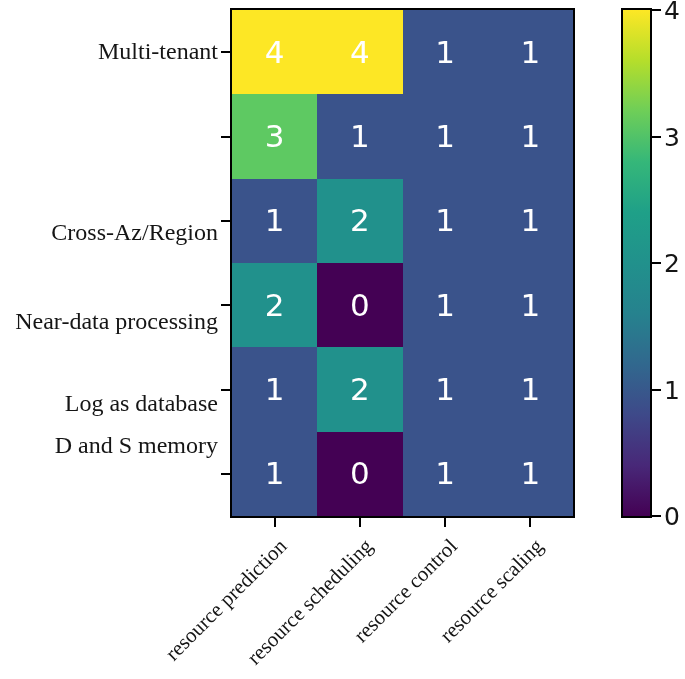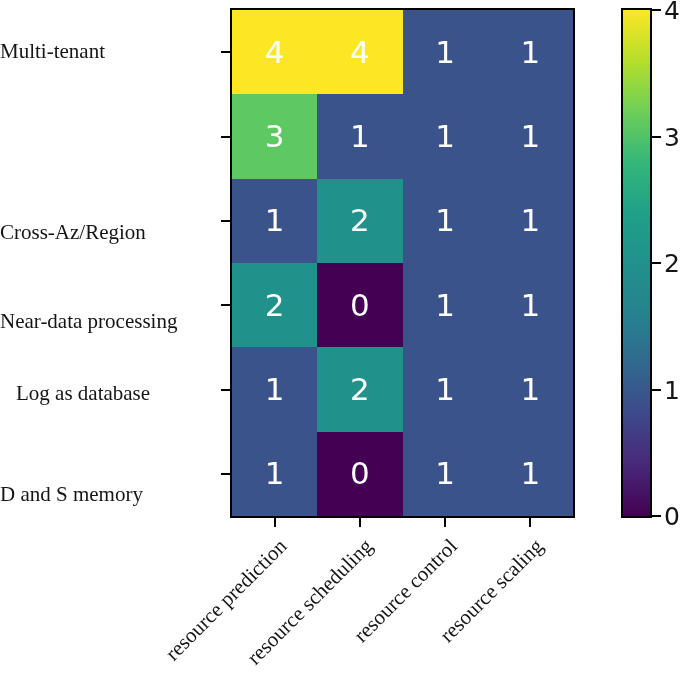"Multi-tenant" .ylabel { font-size: 21px -> 24px; text-align: left -> right }
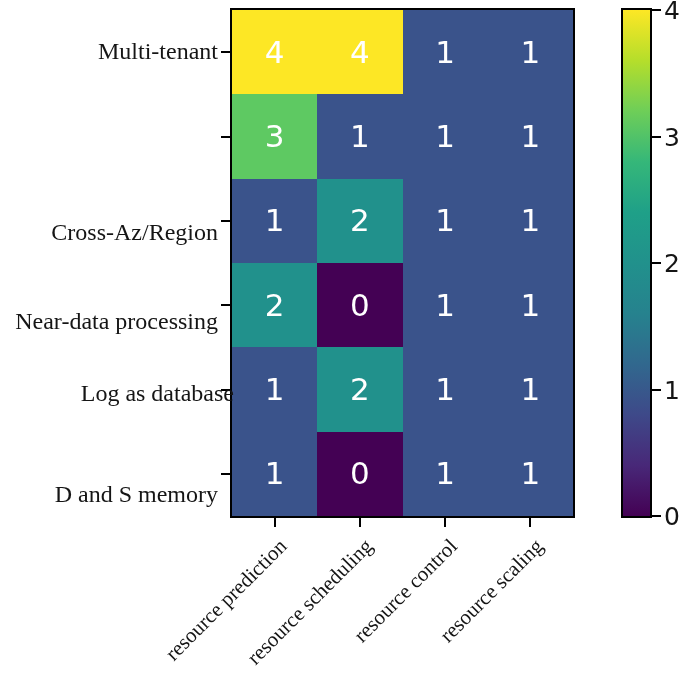"Log as database" div.ylabel { padding-left: 16px -> none; top: 394px -> 404px }
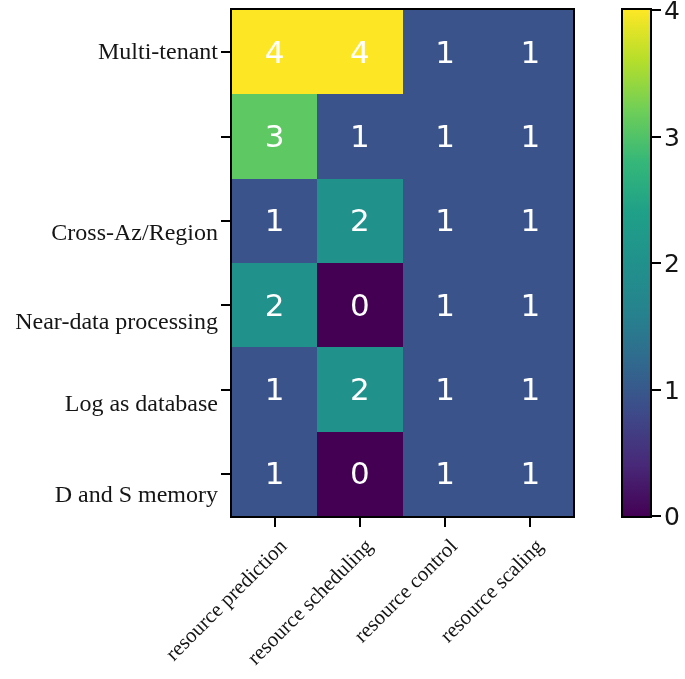"D and S memory" div.ylabel { top: 495px -> 446px }
